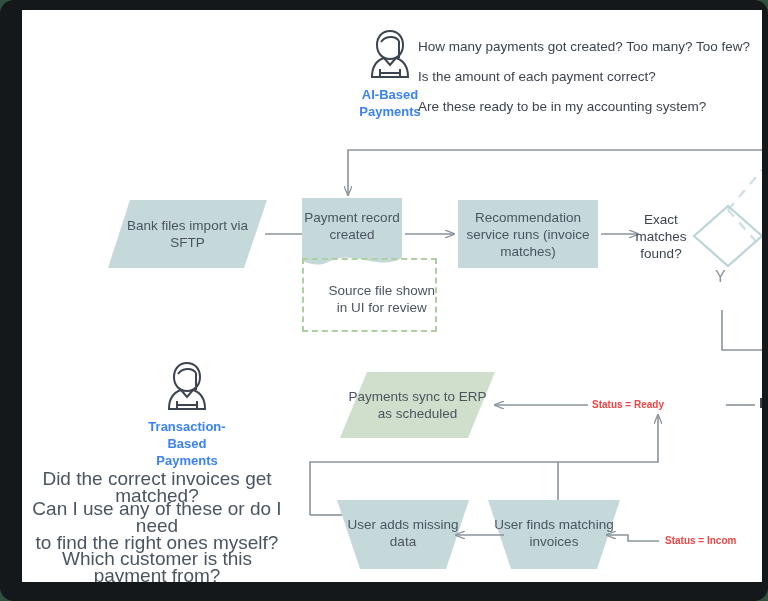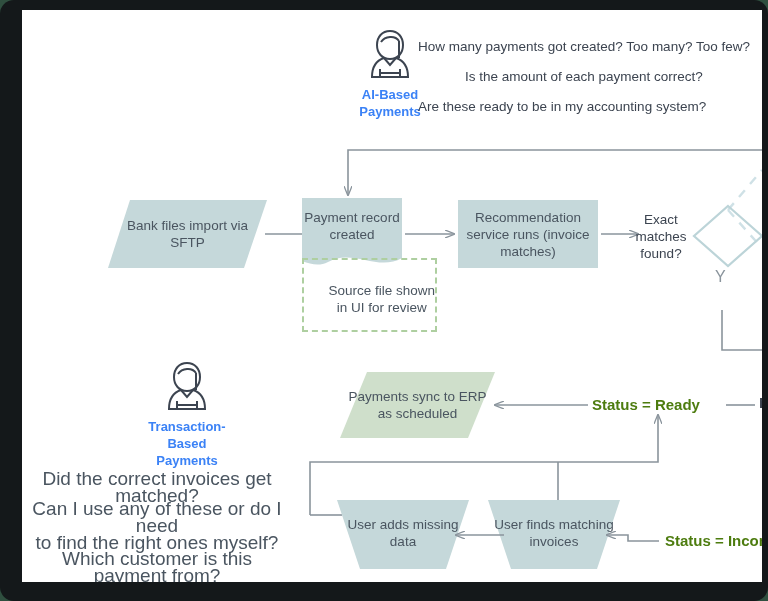"Is the amount of each" div.qline { margin-left: 47px -> none }
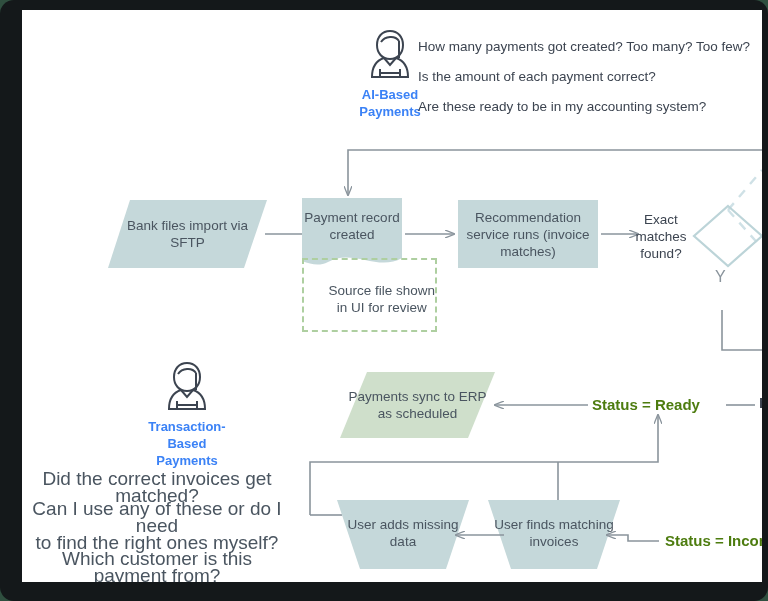"Status = Ready" .statuslbl { color: #4d7c0f -> #ef4444; font-size: 15px -> 10px }
